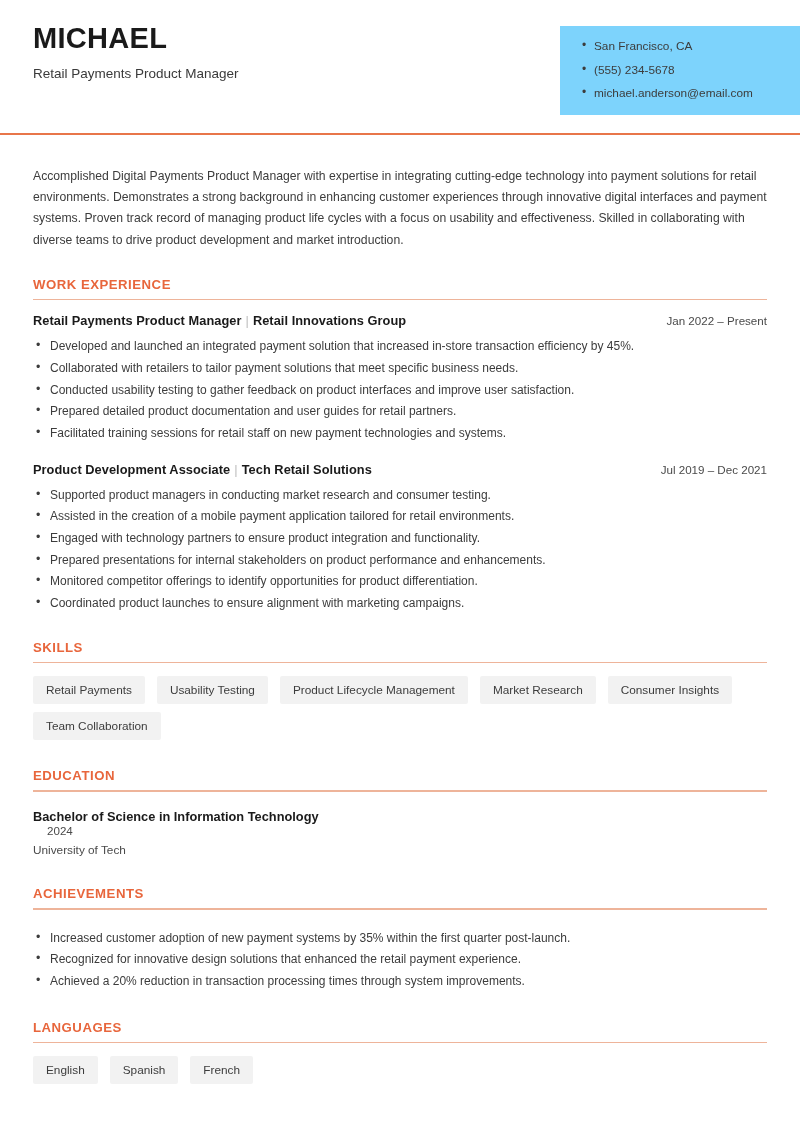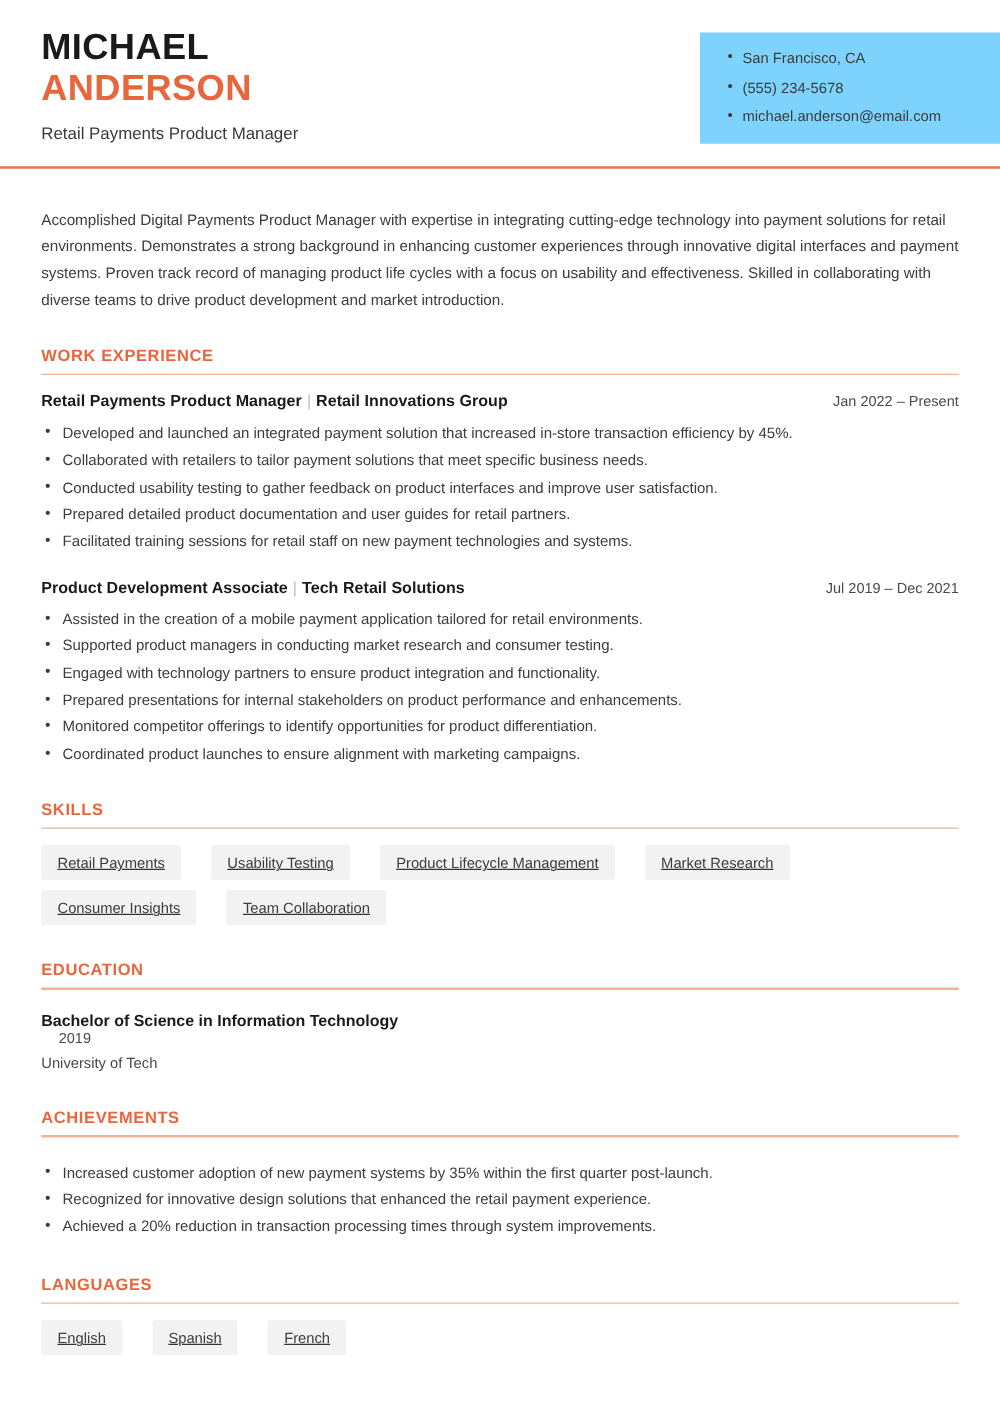"ANDERSON" div.name-last { html: <div>ANDERSON</div> -> none }
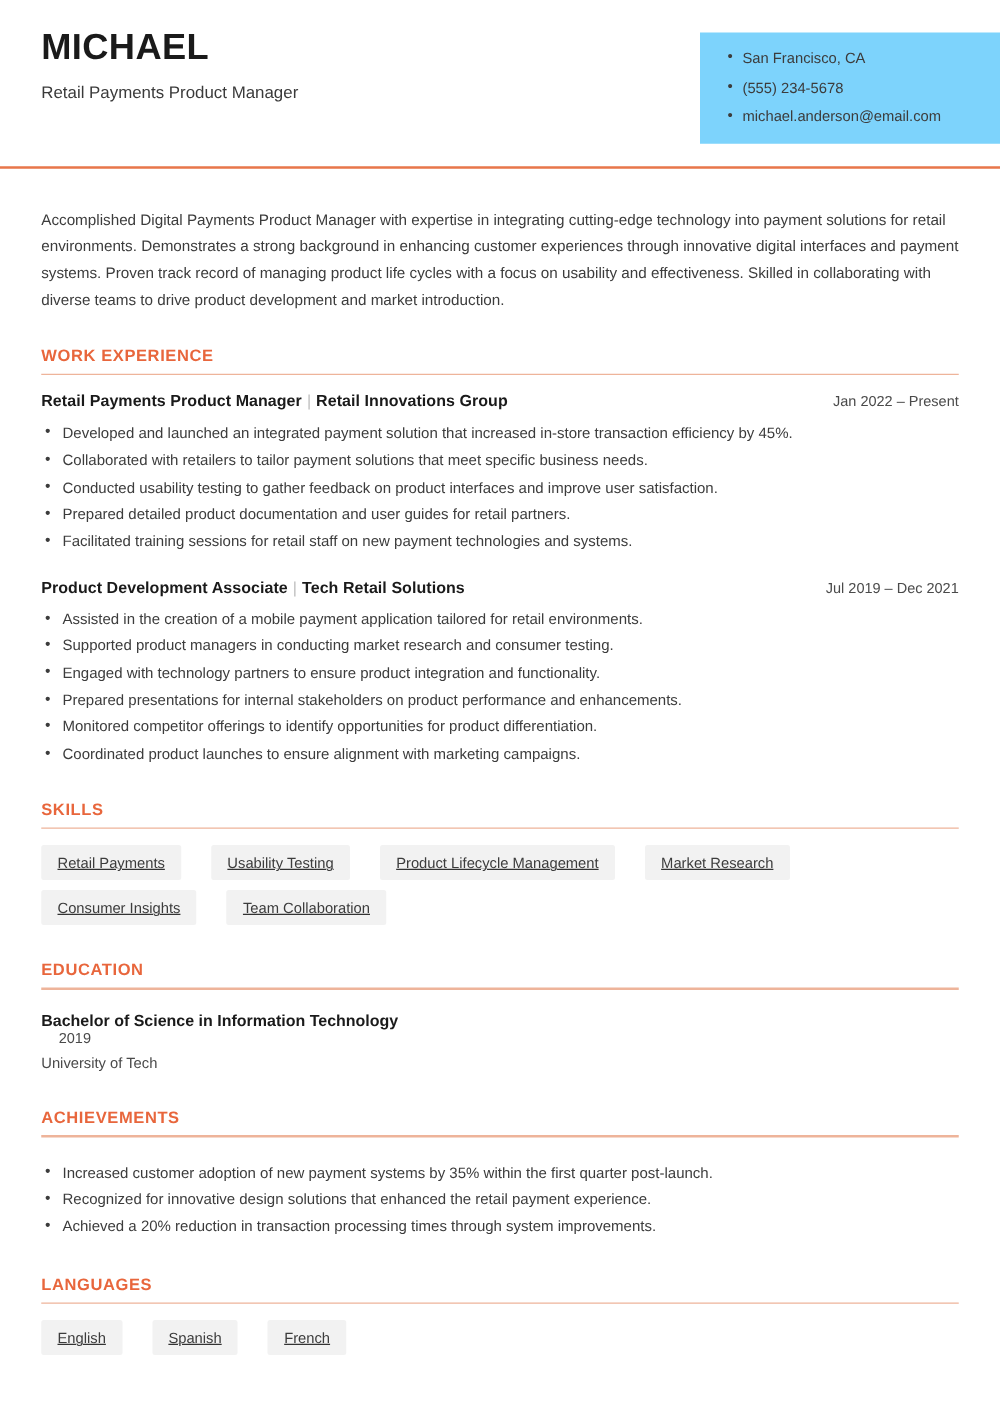"Assisted in the creation of" li { order: before "Supported product managers in conducting" -> after "Supported product managers in conducting" }
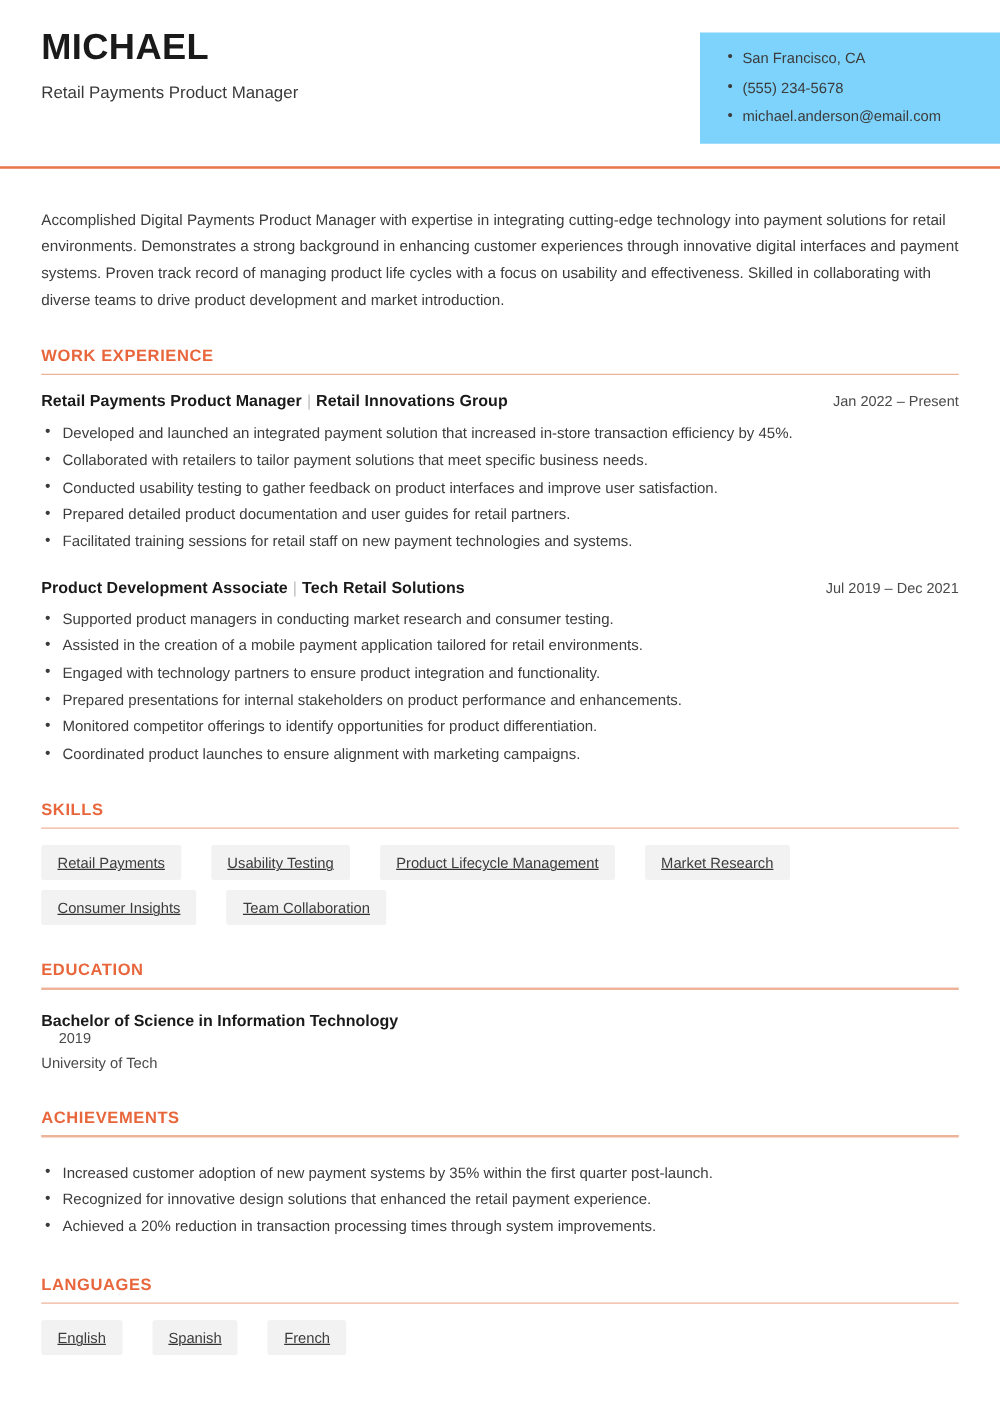"Retail Payments" .chips { gap: 8px 24px -> 8px 12px; text-decoration: underline -> none }
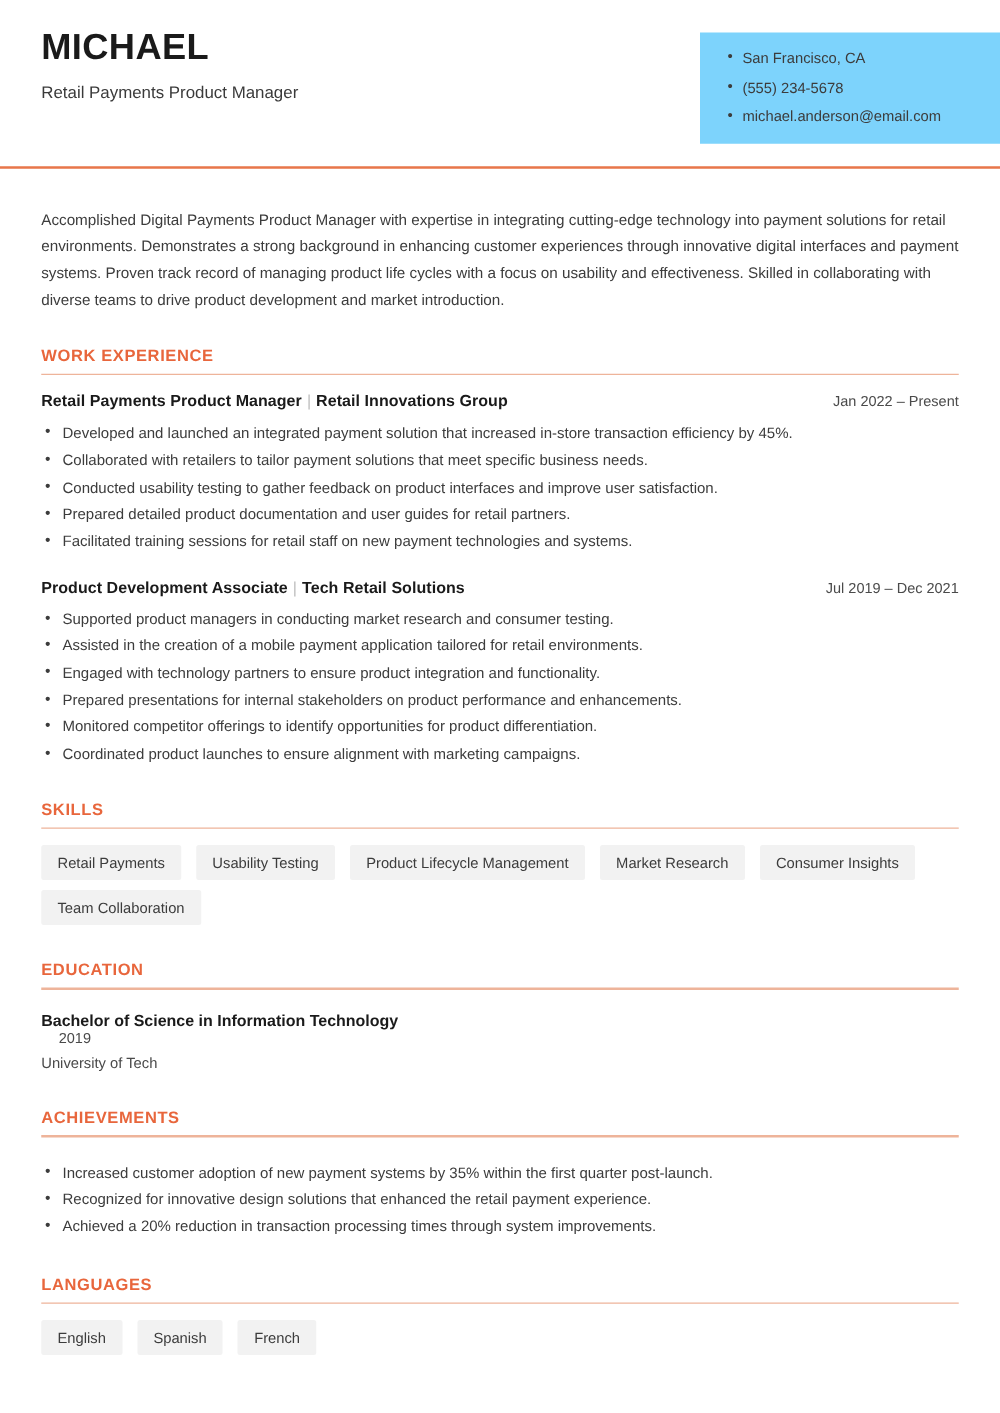"2019" div.edu-year { text: 2019 -> 2024 }
